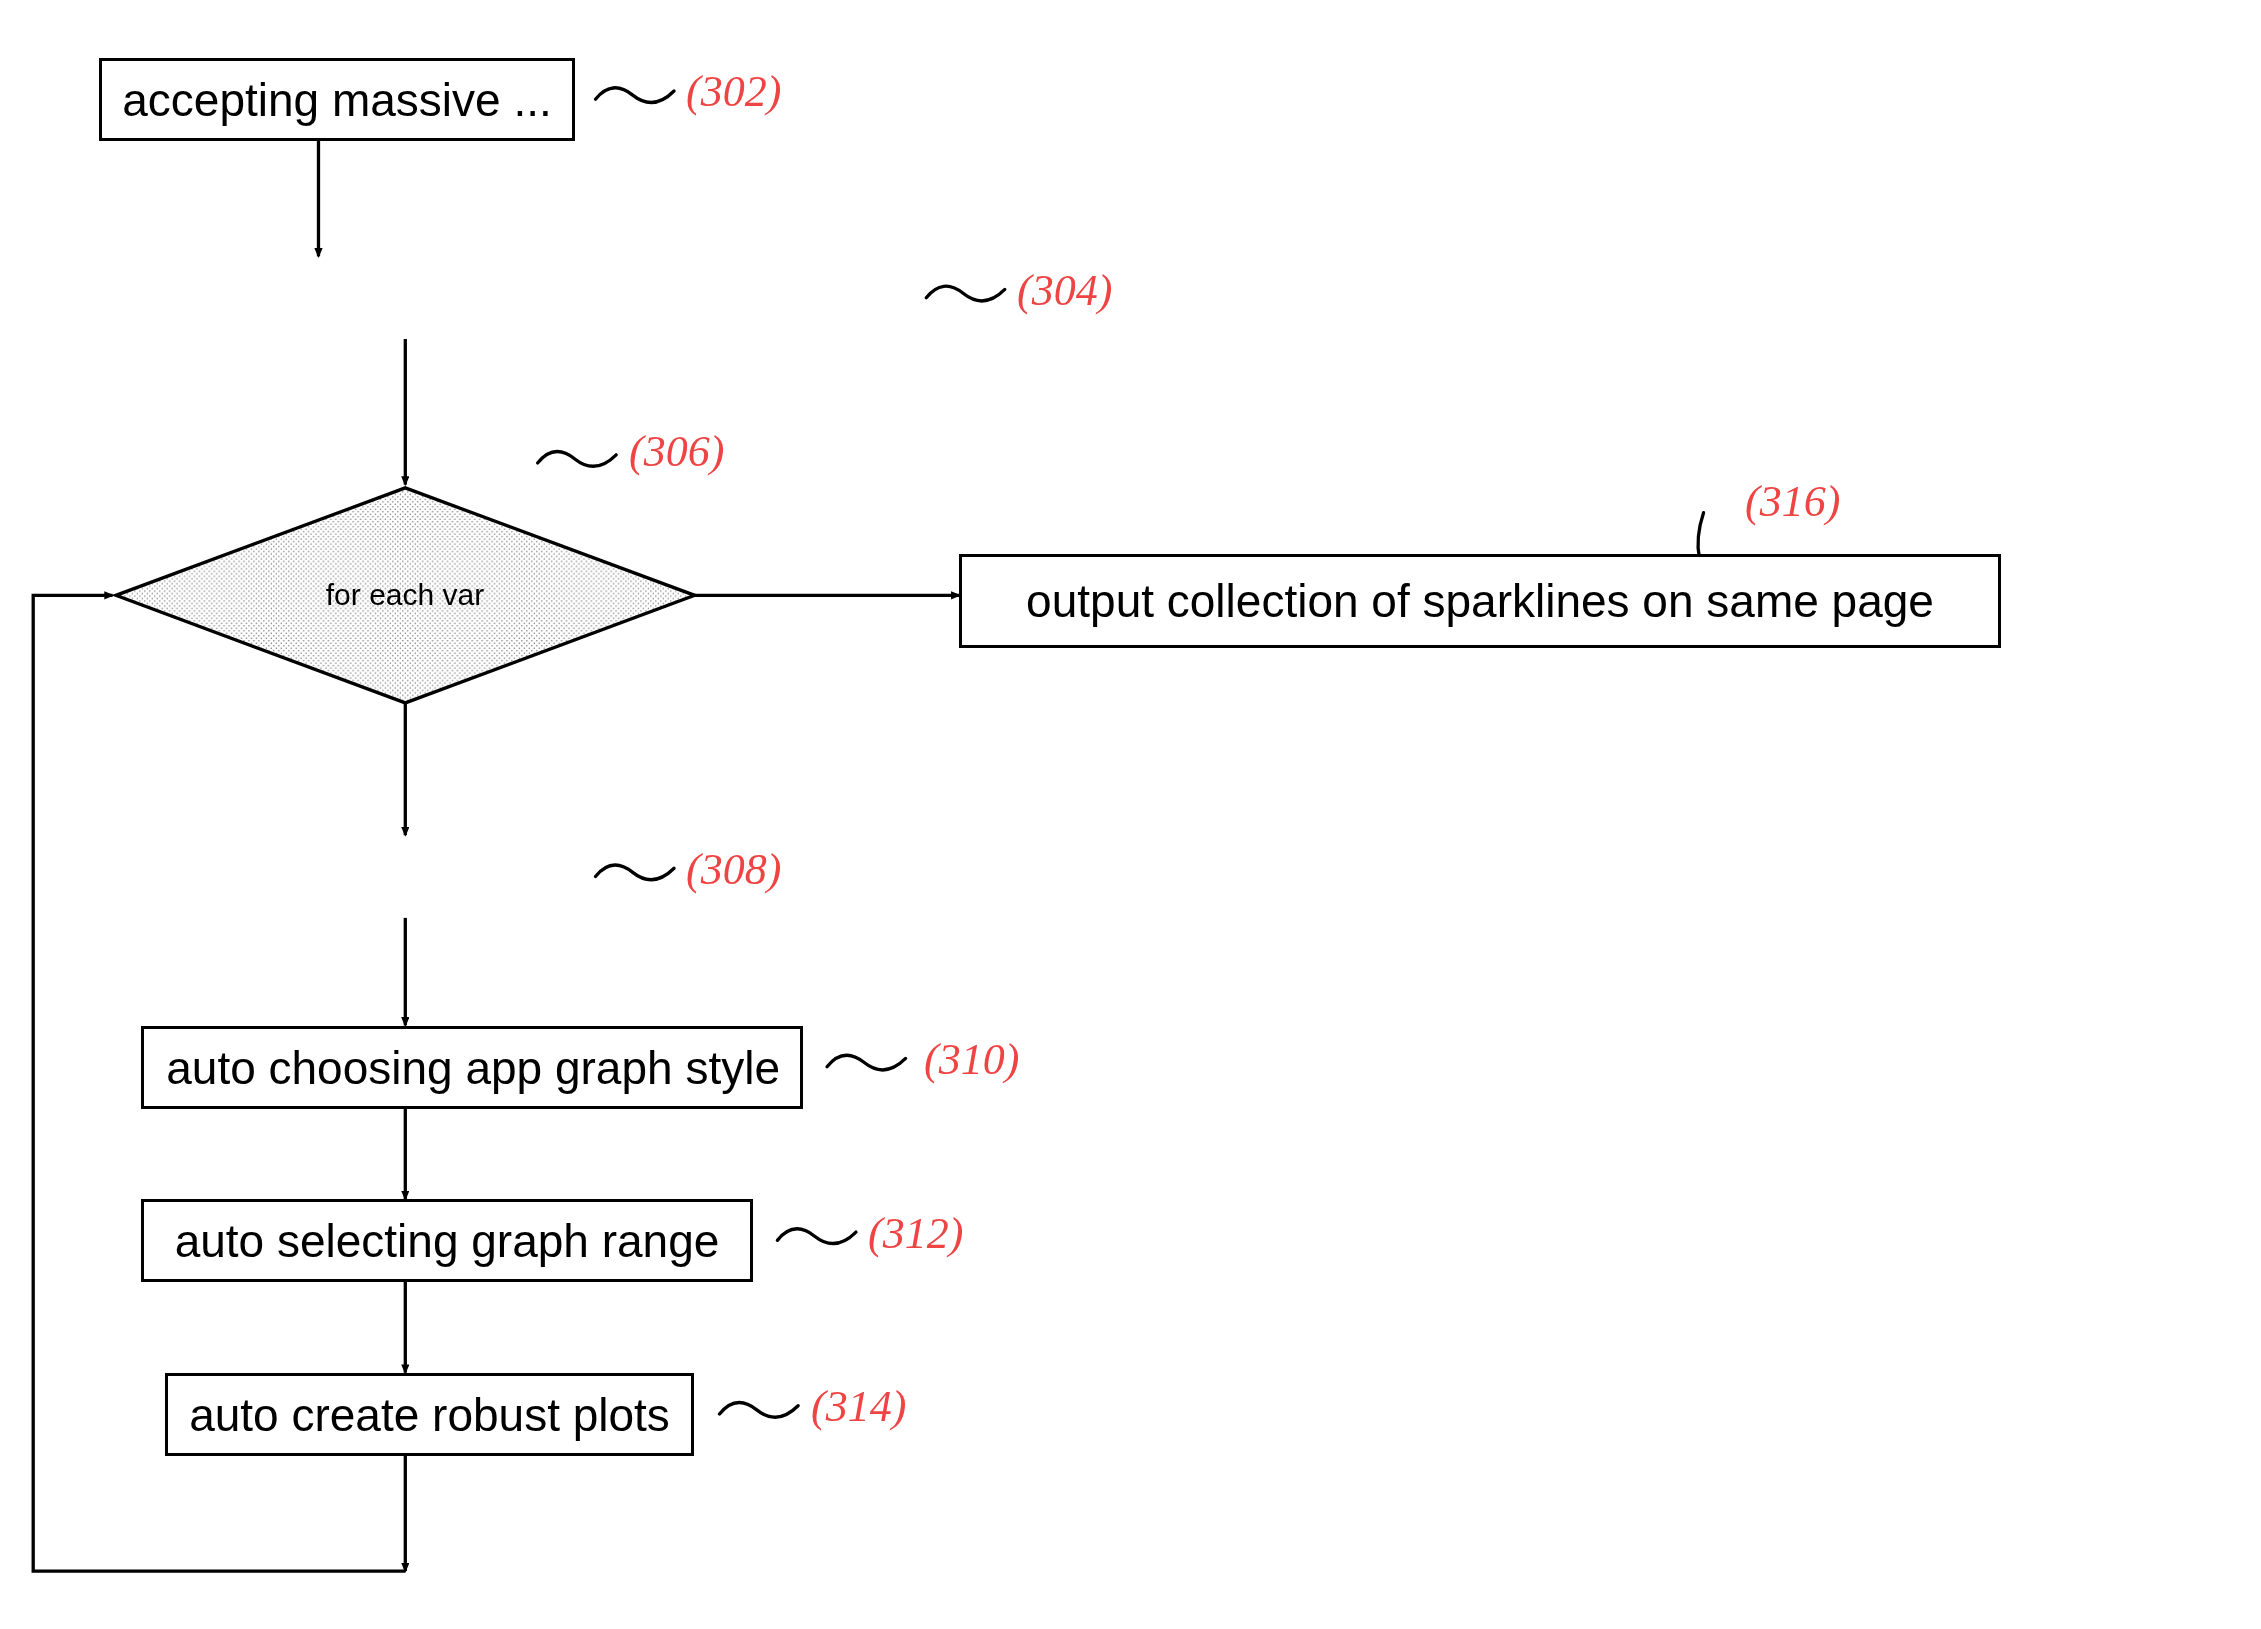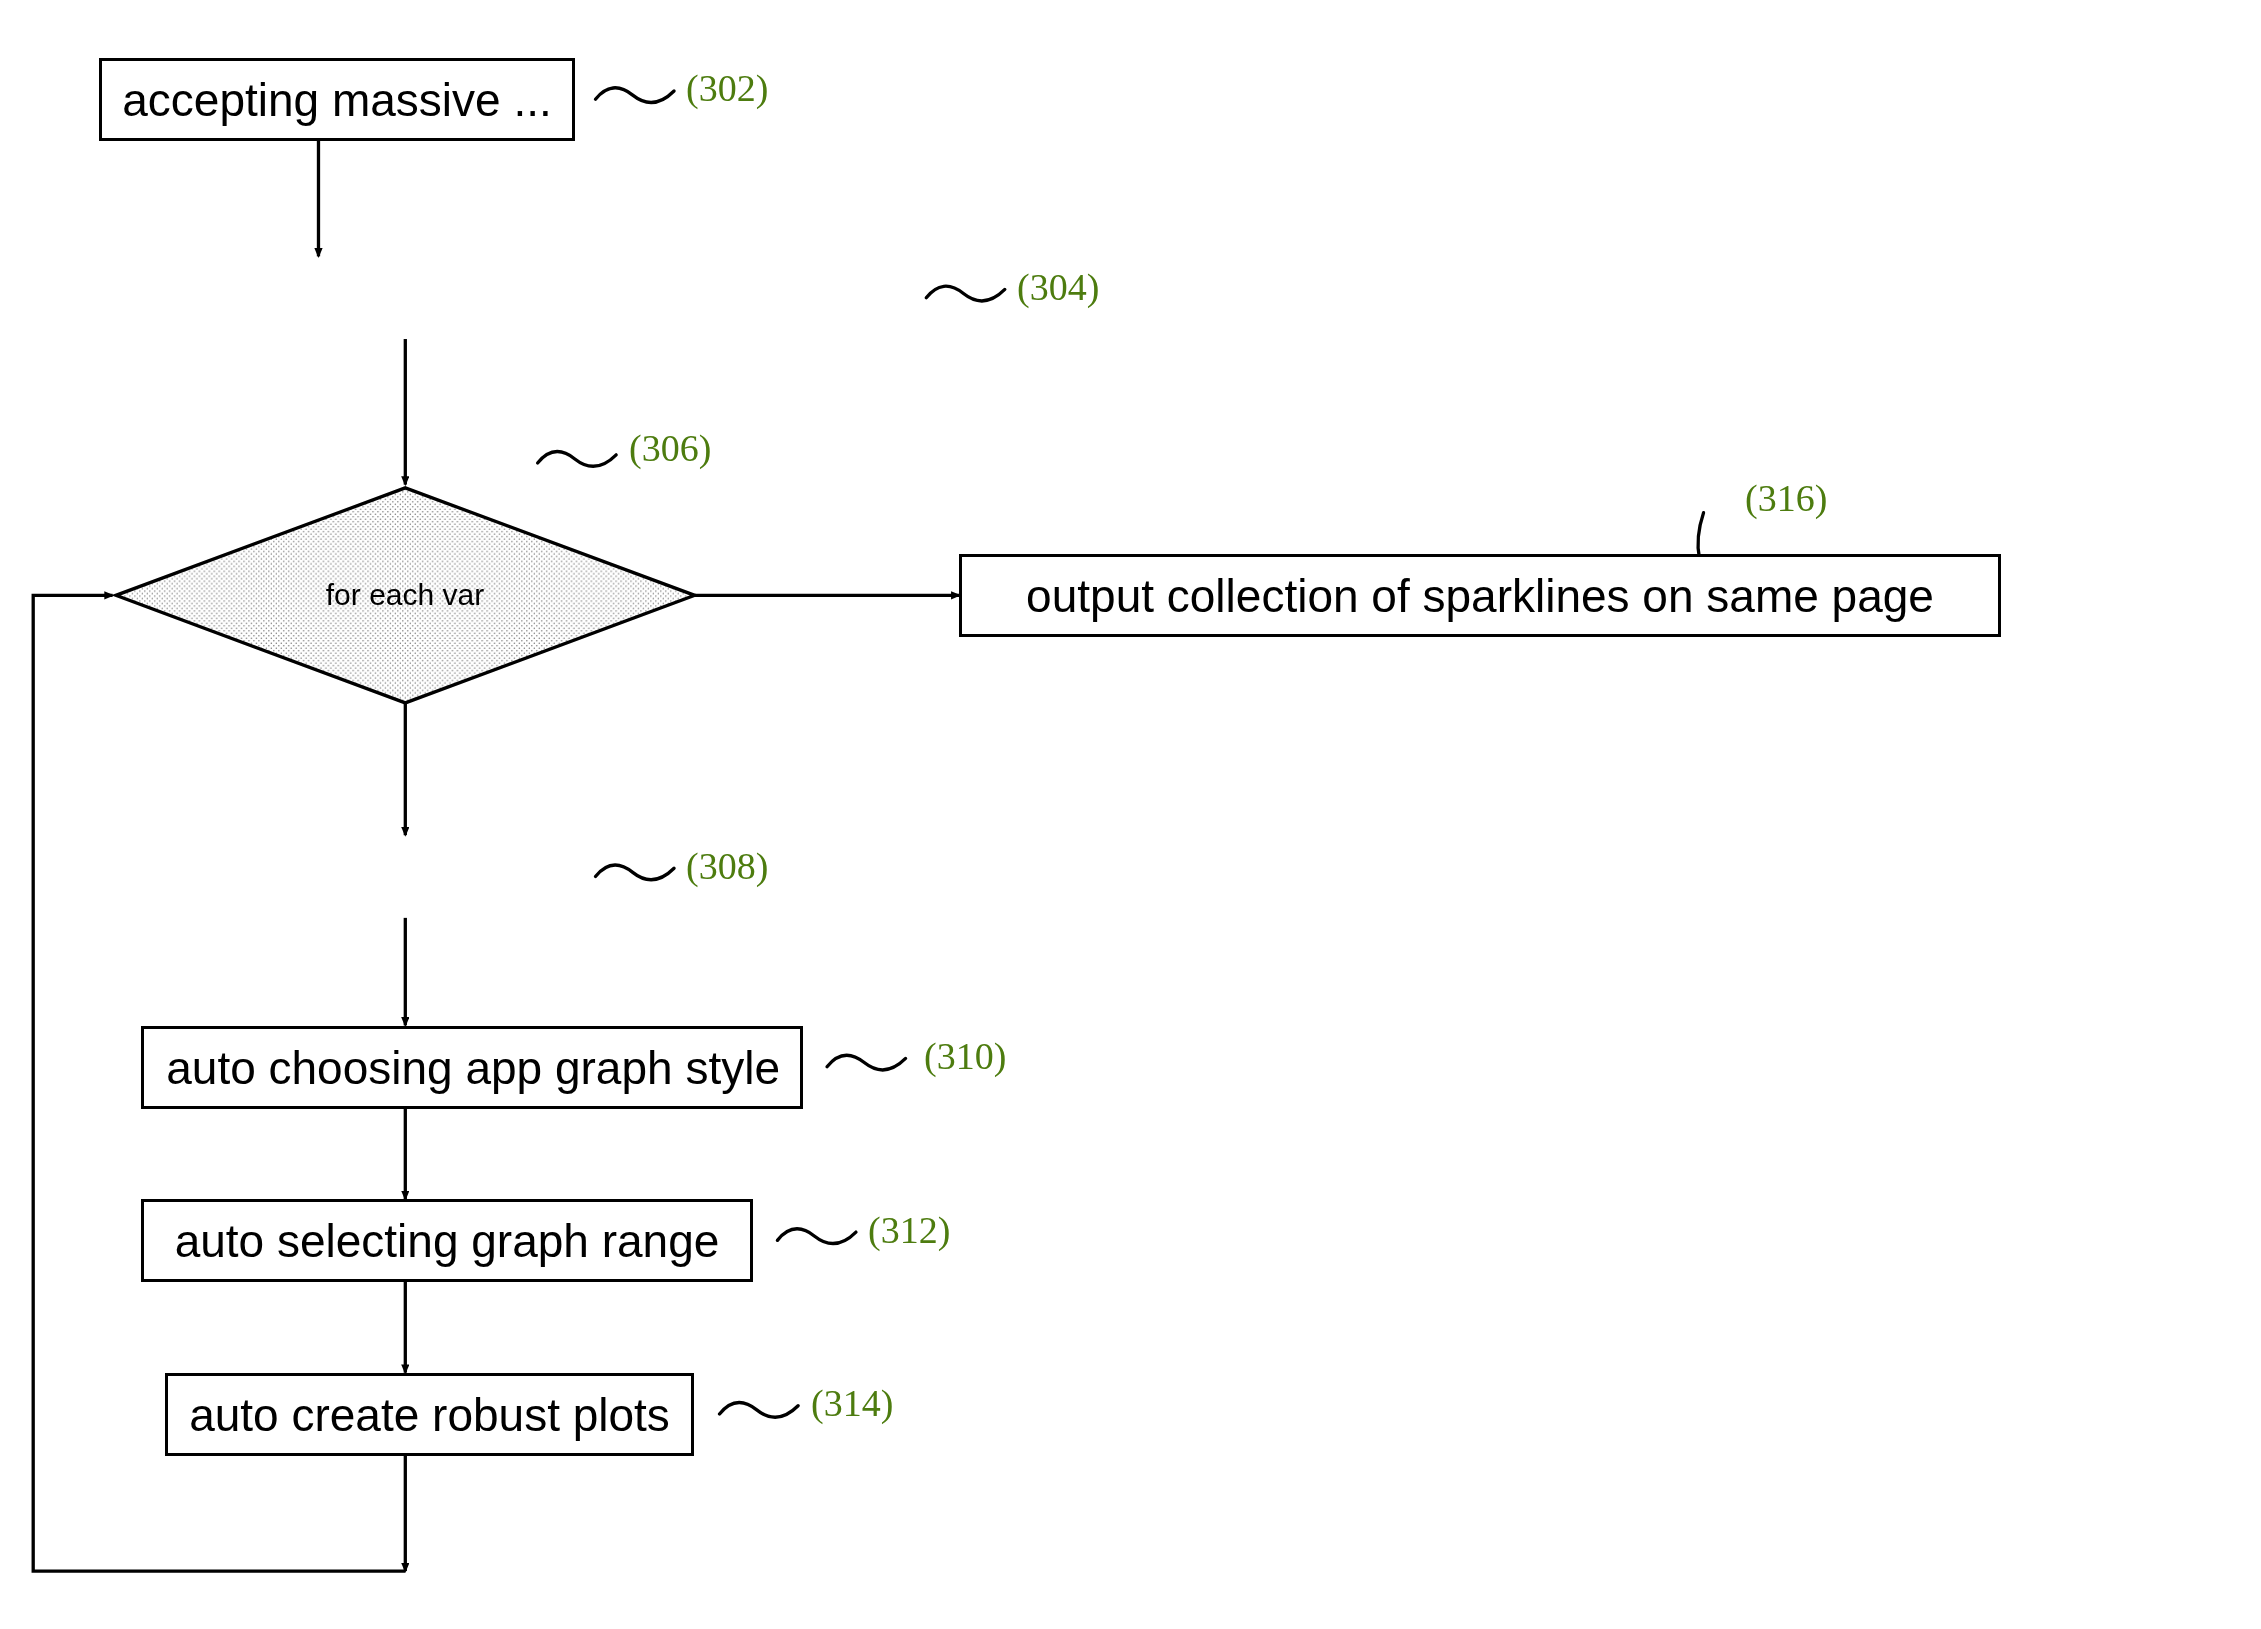"(302)" .ref { color: #4d7c0f -> #ef4444; font-size: 38px -> 44px; font-style: none -> italic }
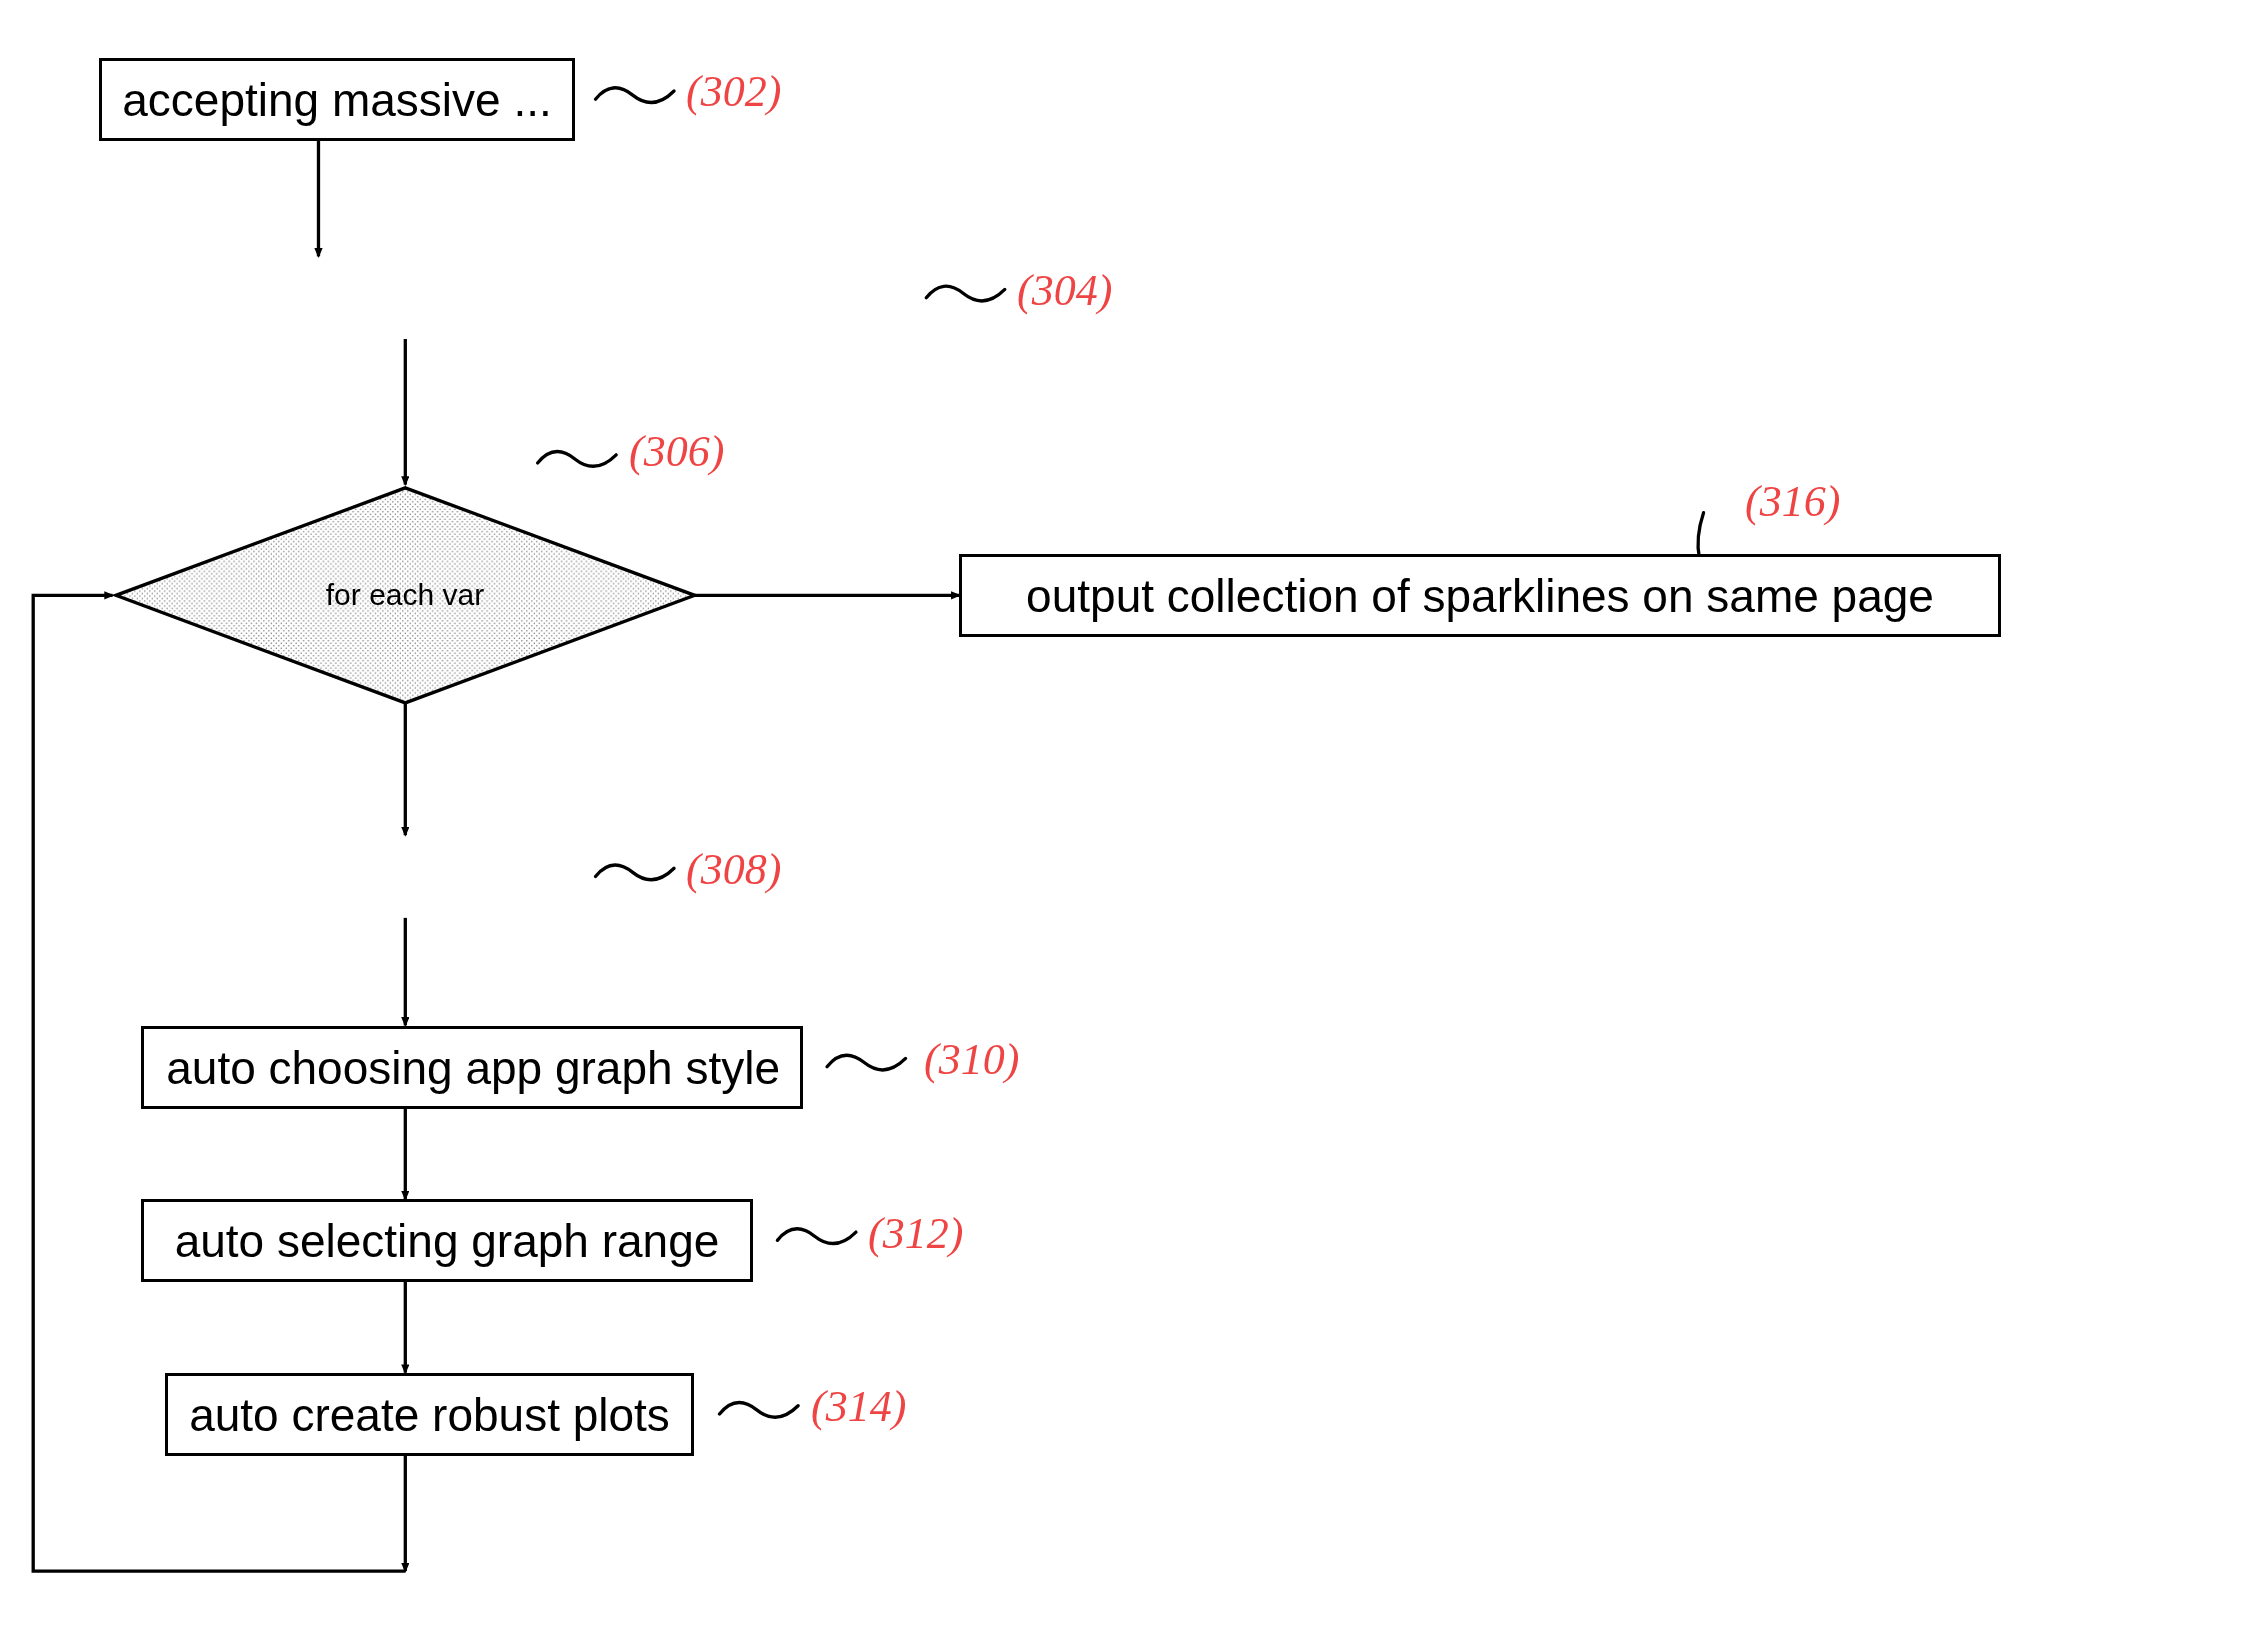"output collection of sparklines on" div.box { height: 83px -> 94px }
